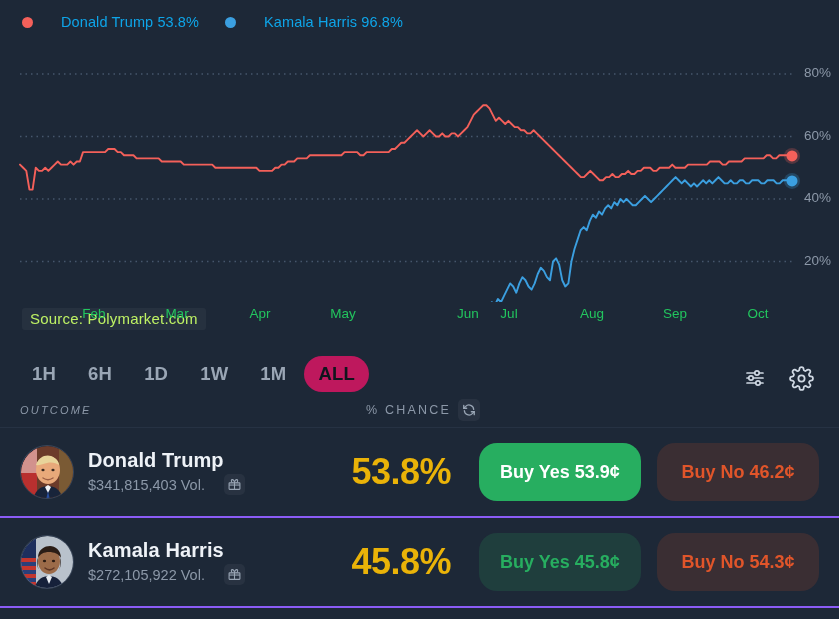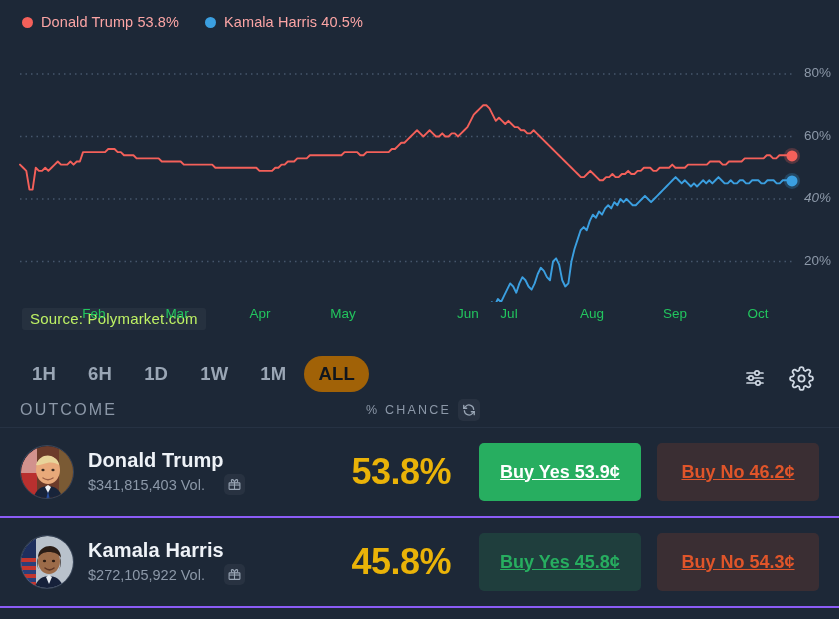"Donald Trump 53.8%" .legend-label { color: #fca5a5 -> #0ea5e9; margin-left: none -> 20px }
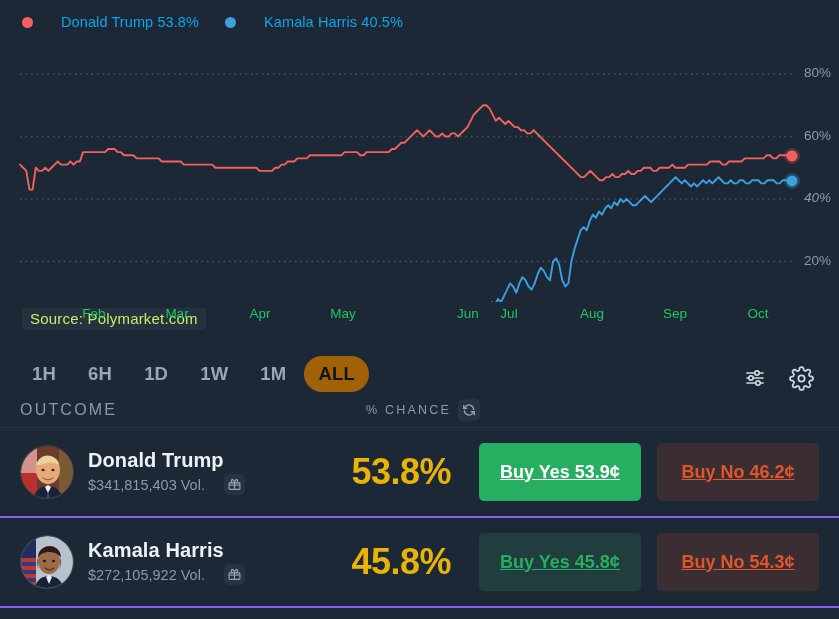"Kamala Harris 40.5%" span.legend-label { text: 40.5% -> 96.8% }
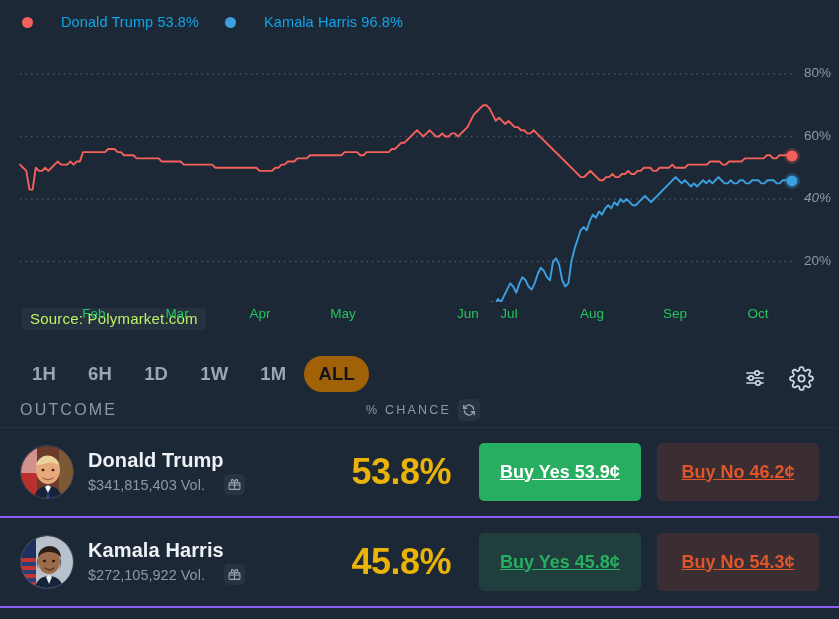"40%" div.y-label { font-style: italic -> none }
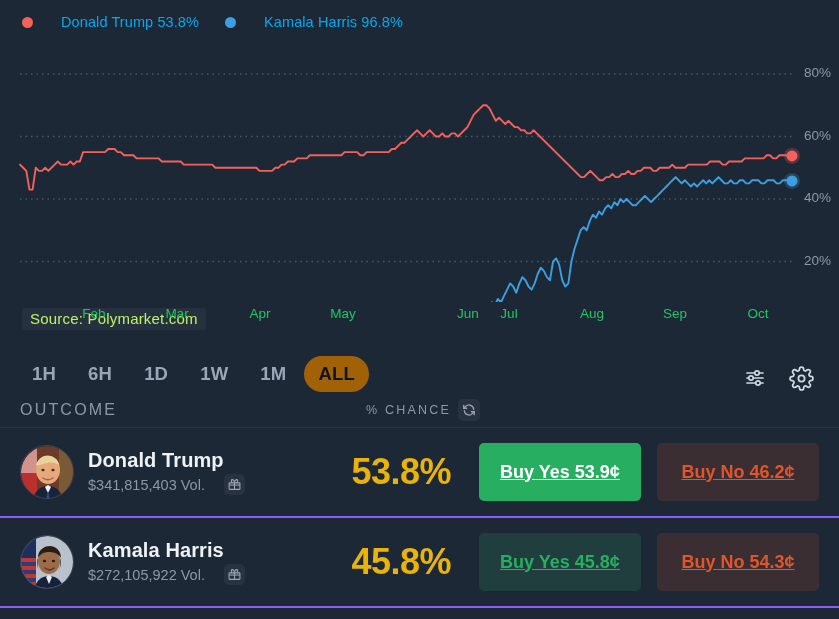"ALL" .range-btn.active { background: #a16207 -> #be185d }
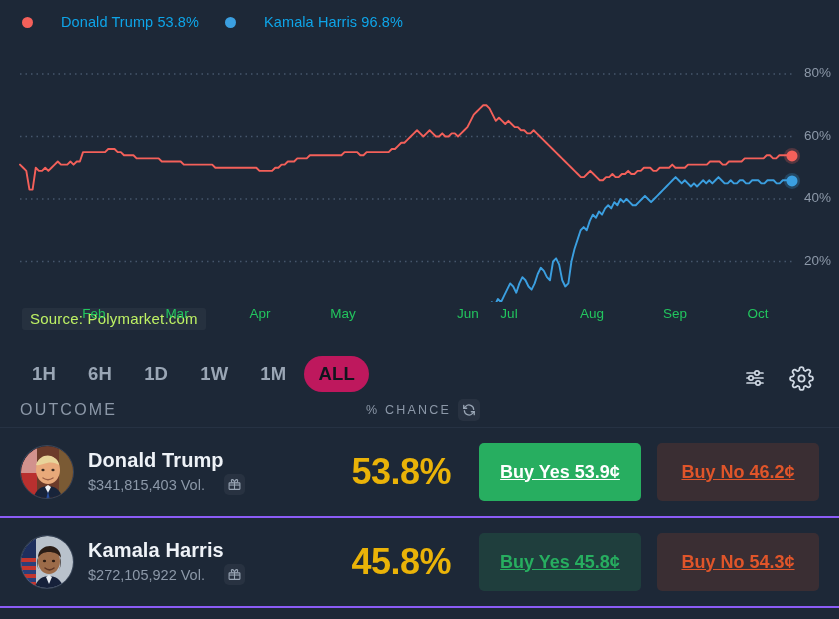"OUTCOME" .col-outcome { font-size: 16px -> 11px; font-style: none -> italic }
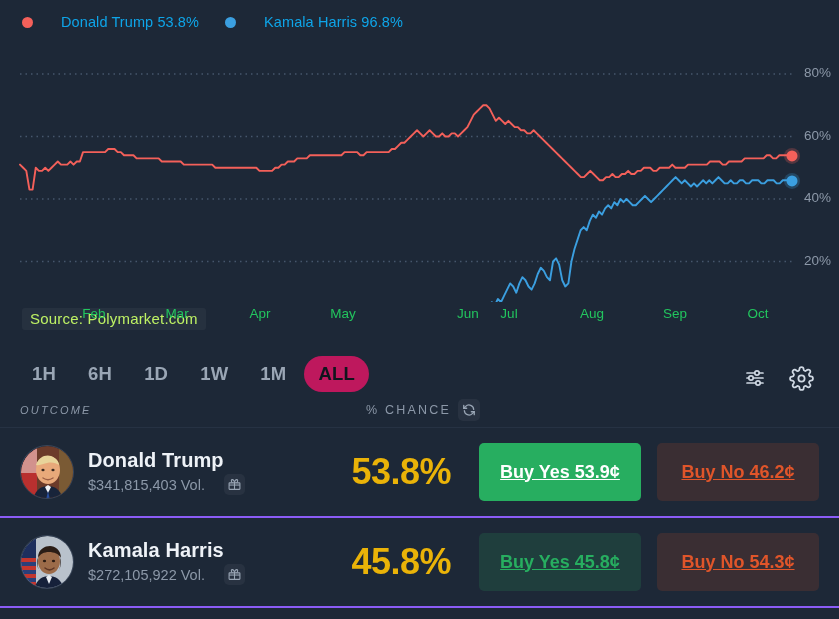"Buy Yes 53.9¢" .btn { border-radius: 5px -> 18px; text-decoration: underline -> none }
